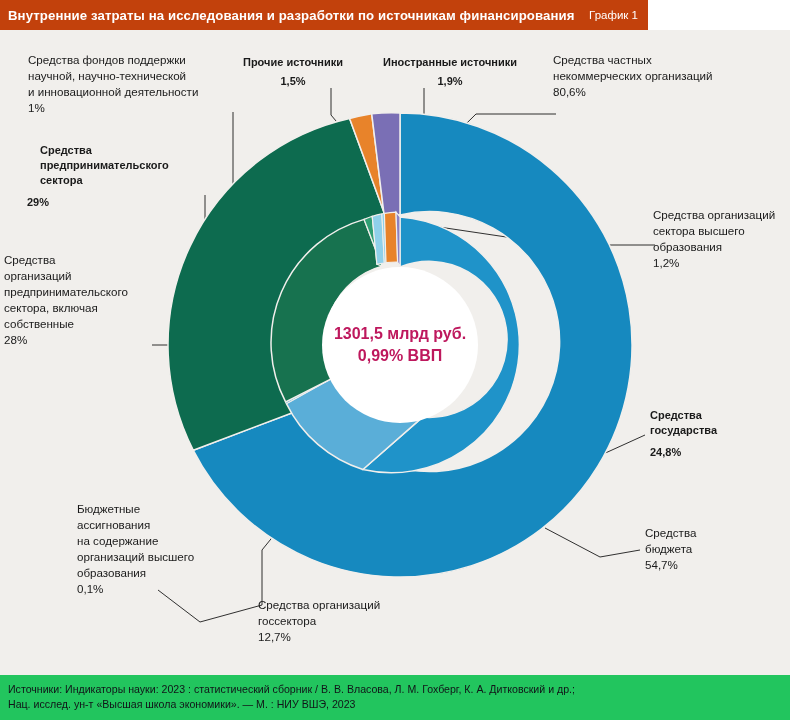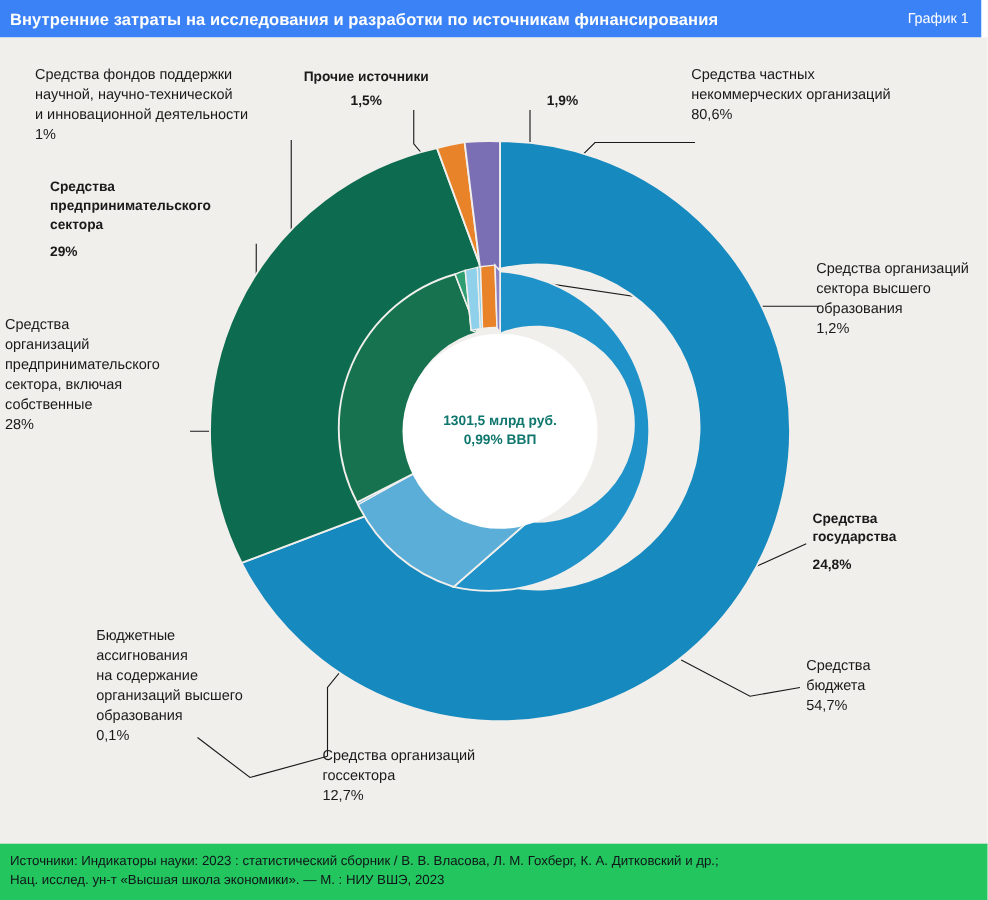"Внутренние затраты на исследования и" #header { background: #3b82f6 -> #c2410c; width: 785px -> 648px }
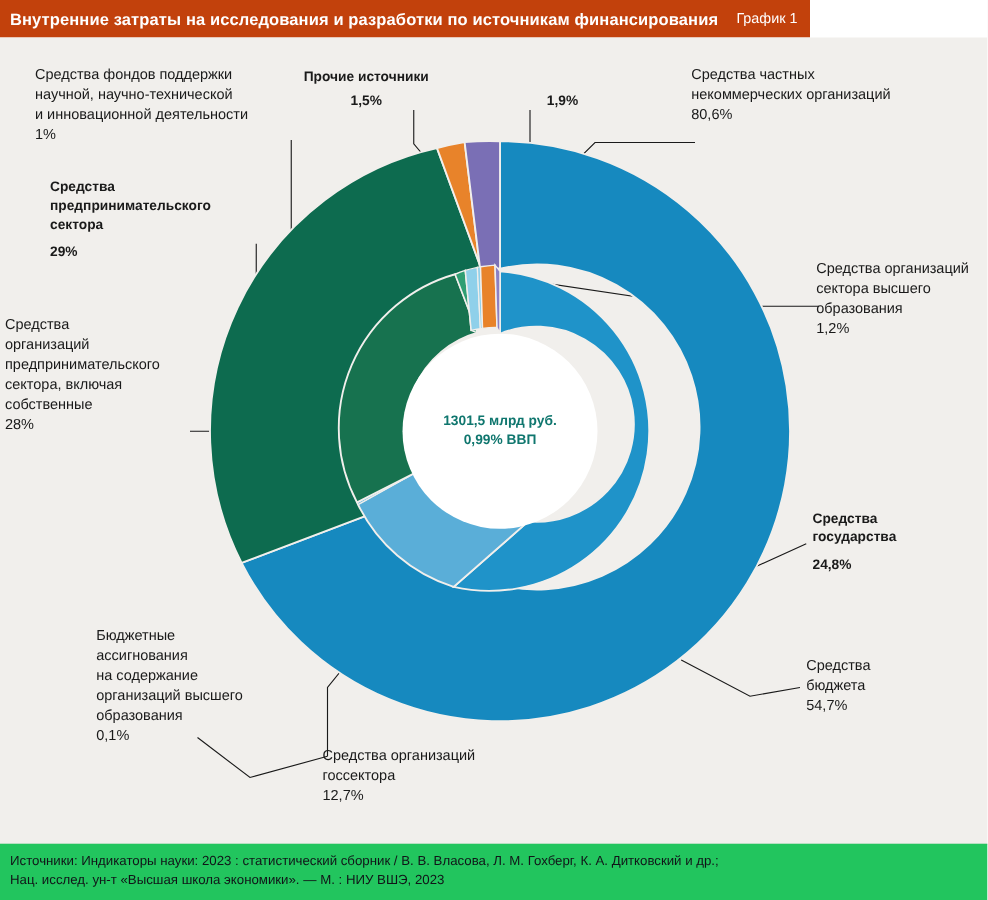"Иностранные источники" div.ann { html: none -> <div>Иностранные источники</div> }
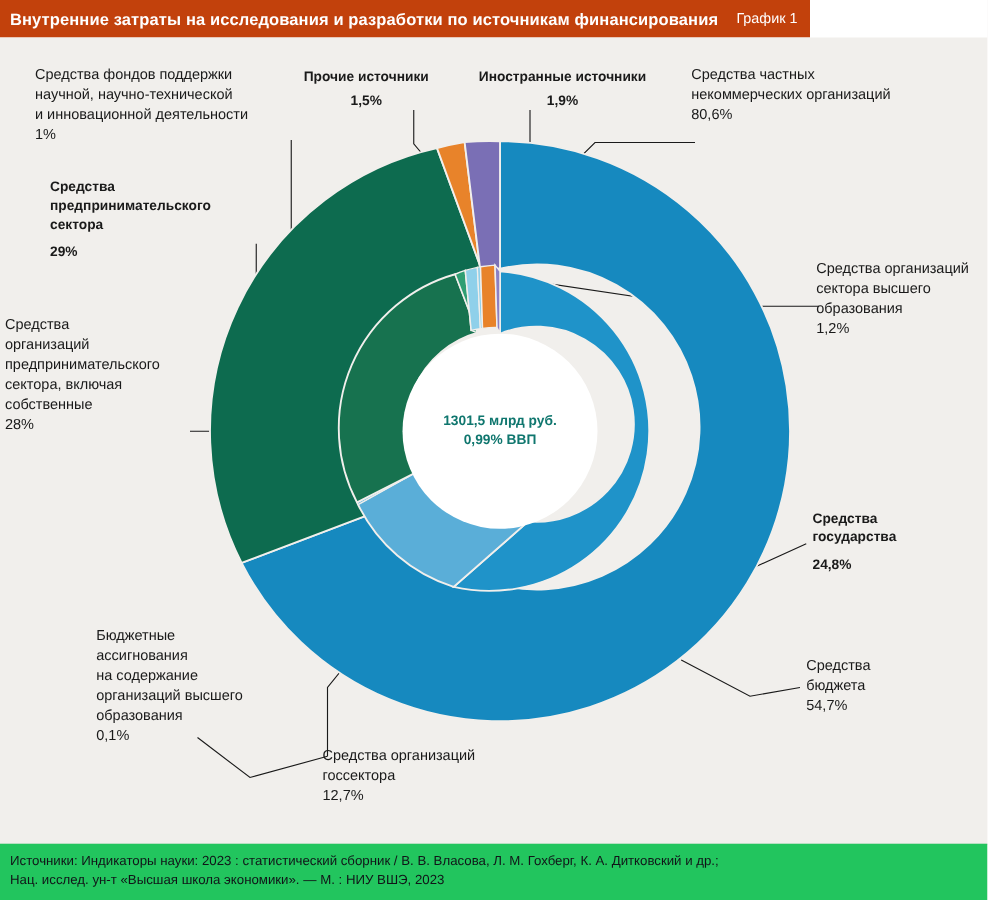"29%" div.ann { left: 40px -> 27px }
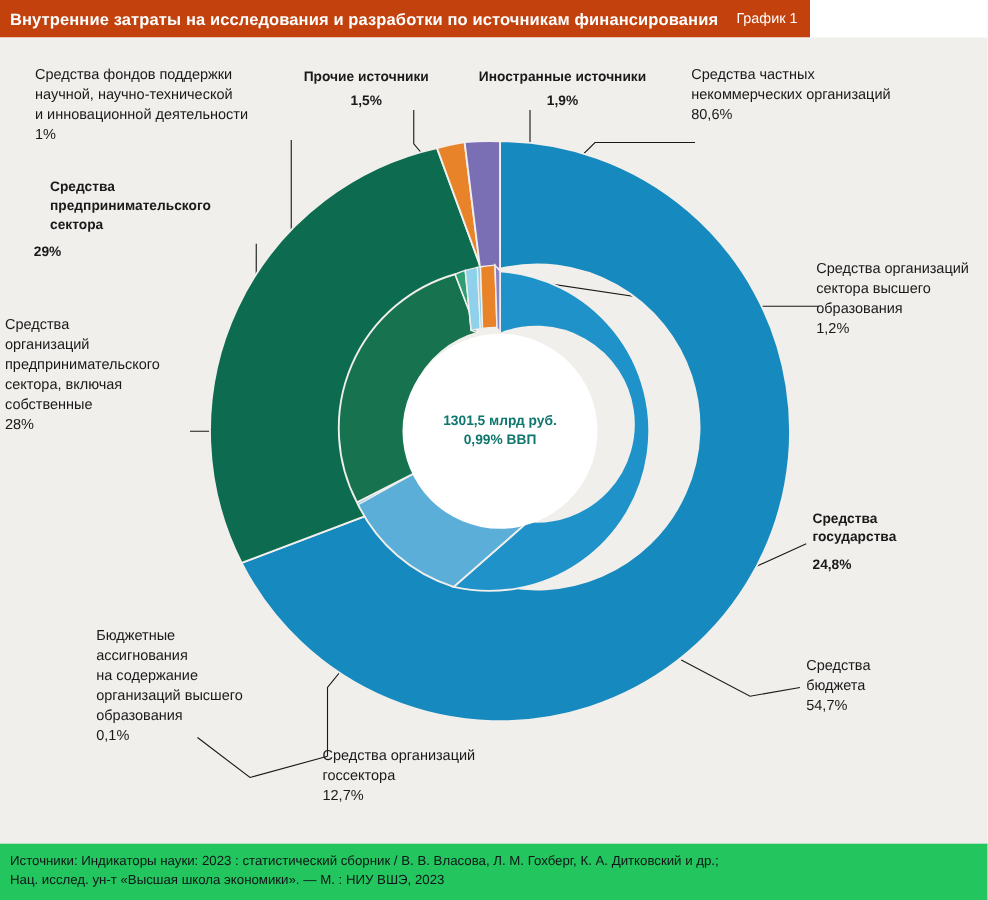"1301,5 млрд руб." #center-label div { color: #0f766e -> #be185d; font-size: 11px -> 16px }
